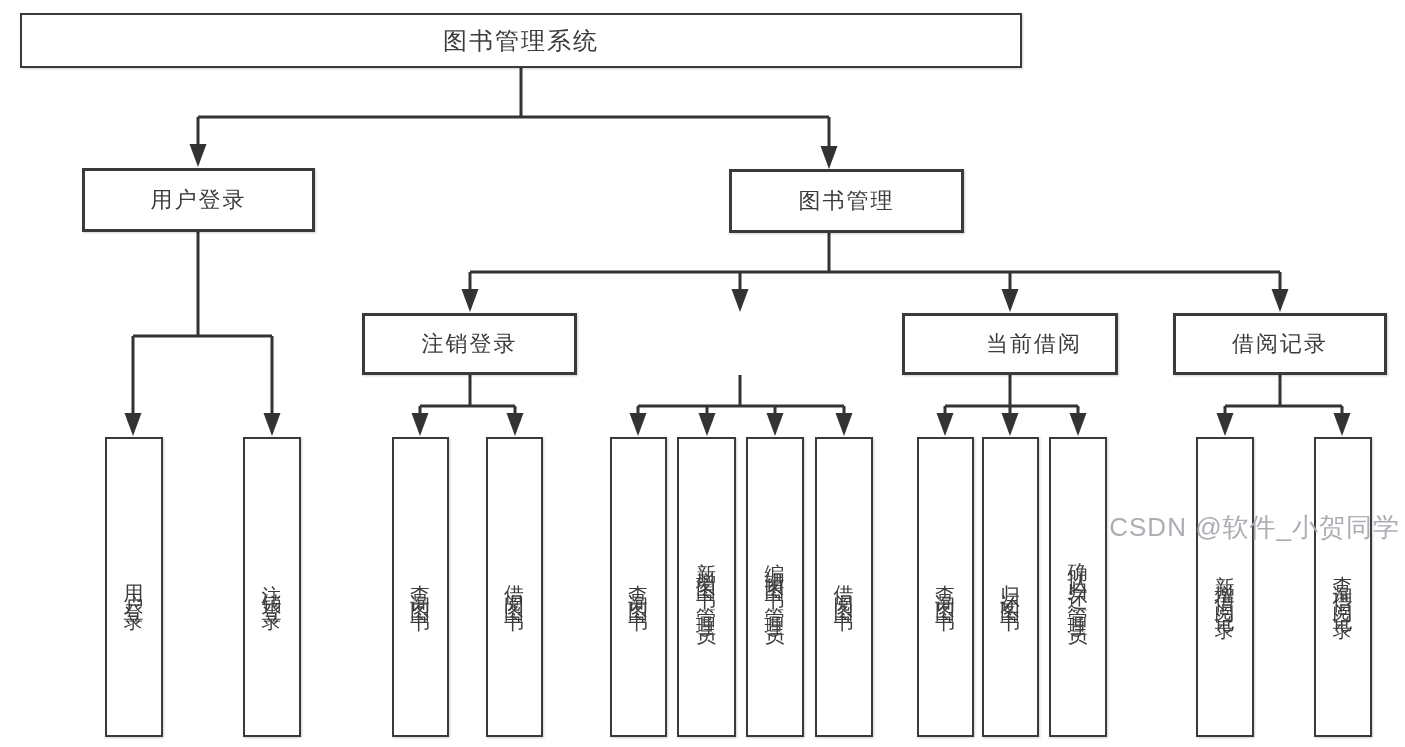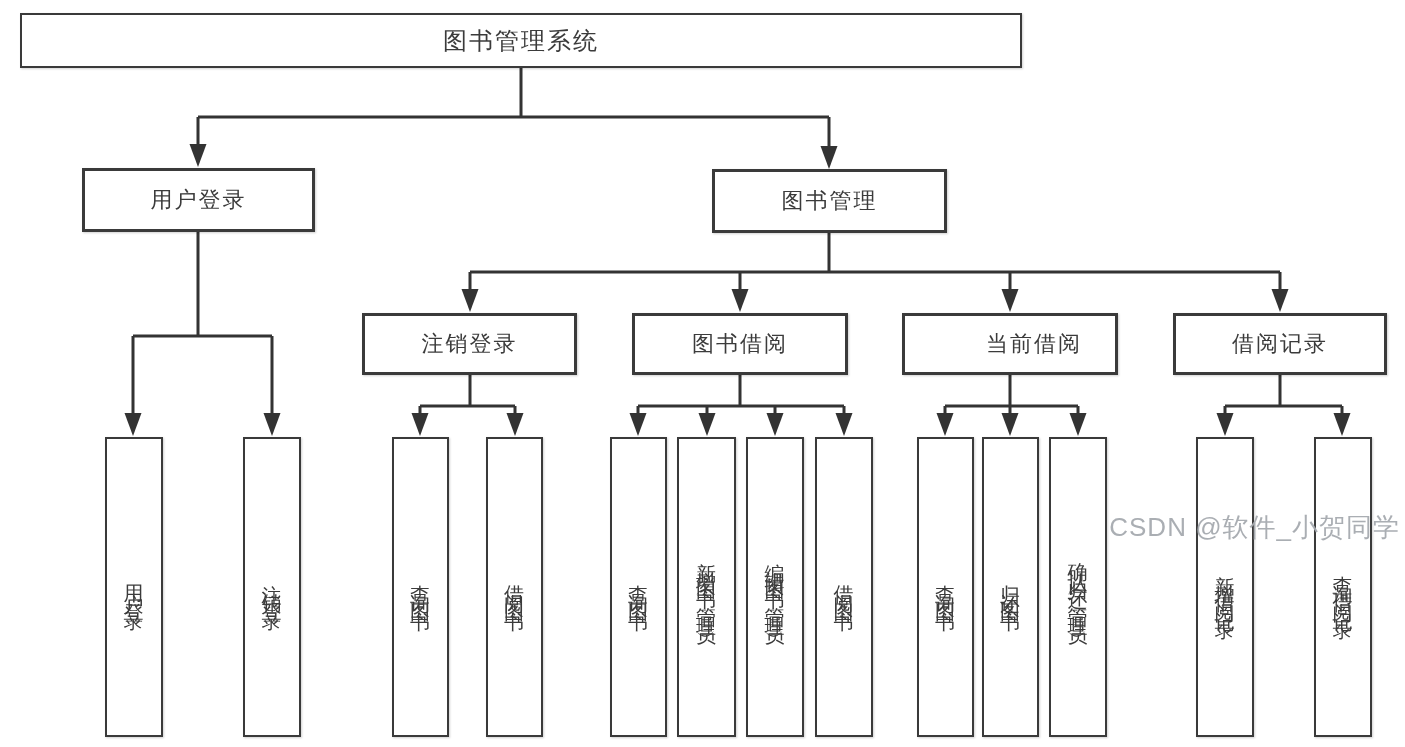"图书管理" div.box { left: 712px -> 729px }
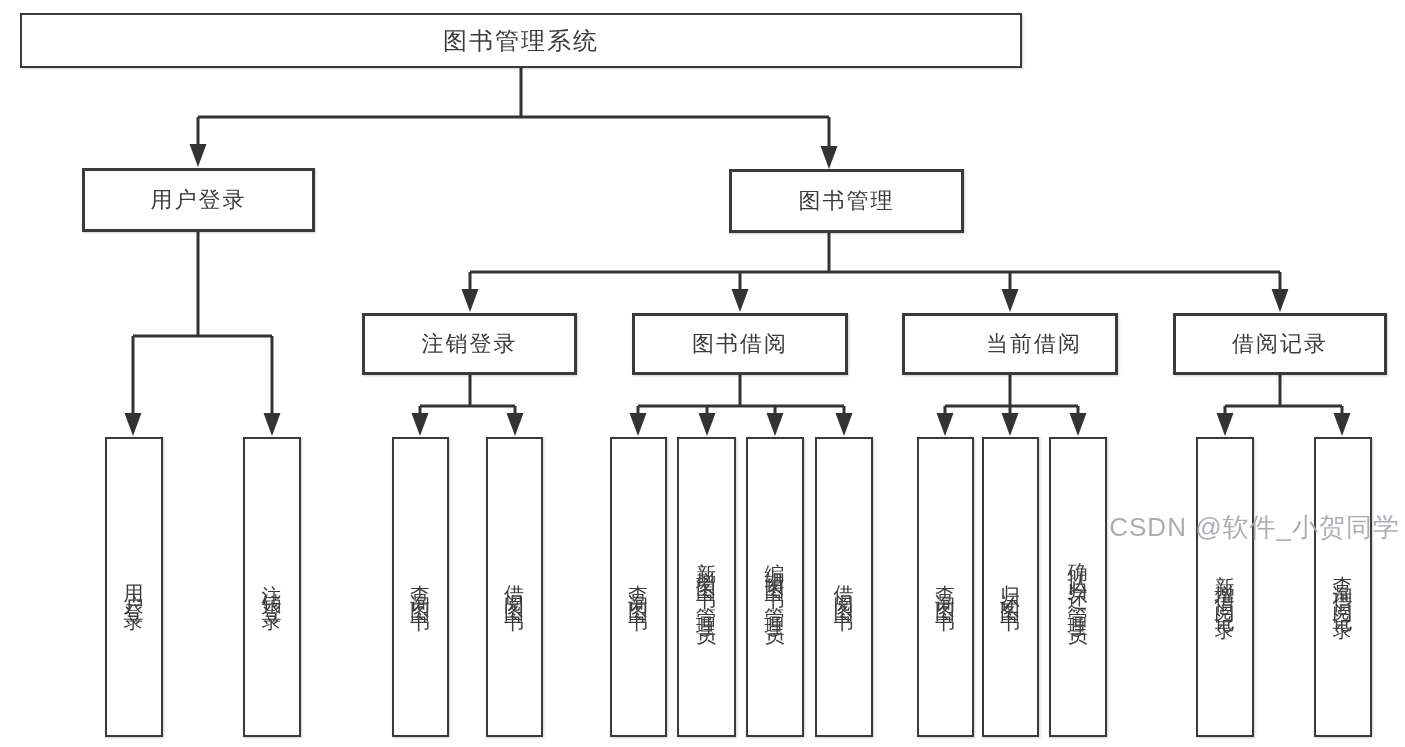"图书借阅" div.box { html: <div> <span>图书借阅</span> </div> -> none }
